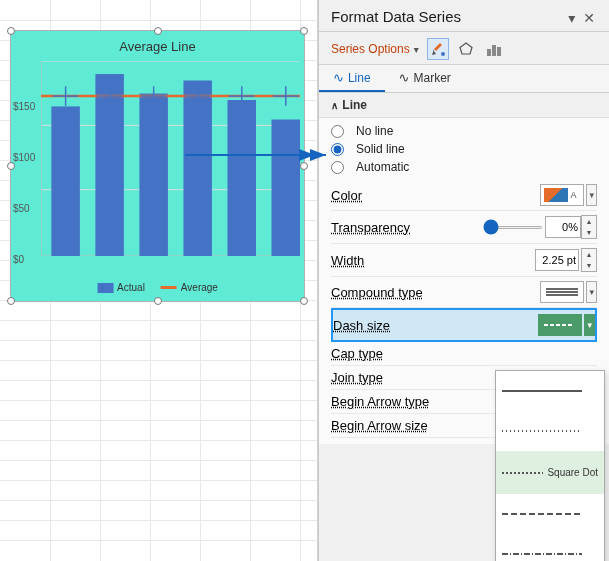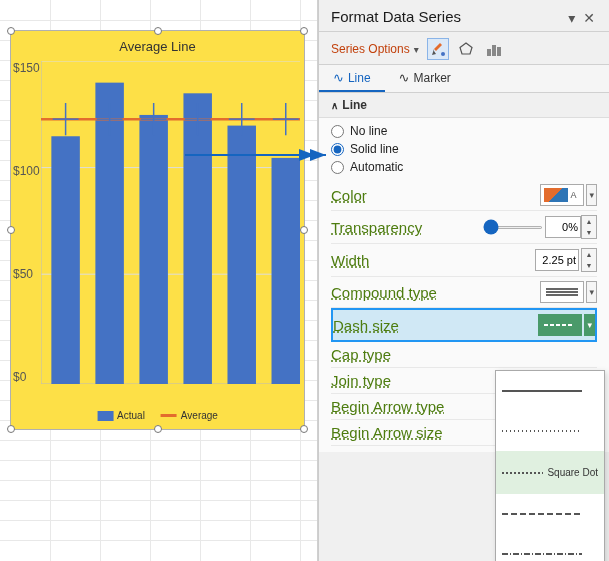"Average Line" .chart-container { background: #fde047 -> #5eead4; height: 400px -> 272px }
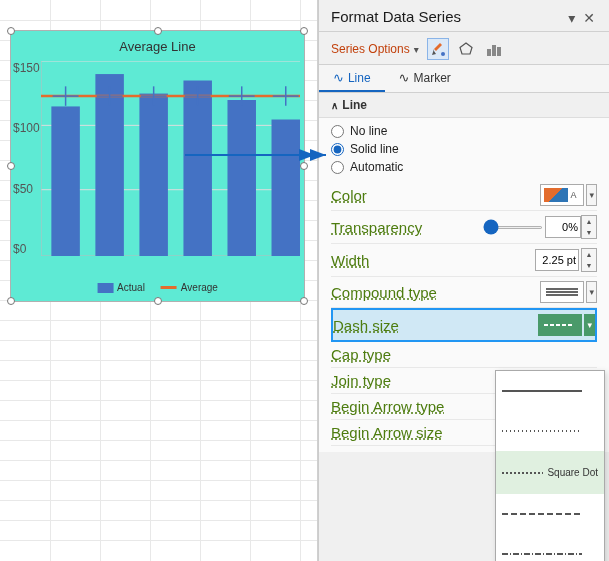"$150" .y-label { font-size: 12px -> 10px; margin-top: none -> 40px }
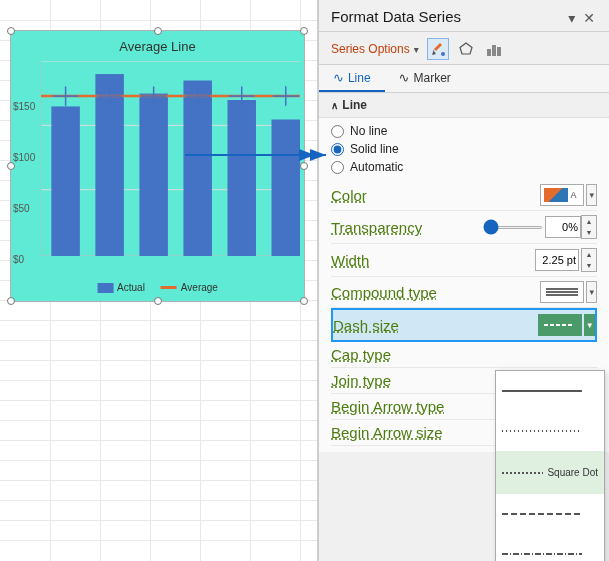"No line" .radio-item { gap: 6px -> 12px }
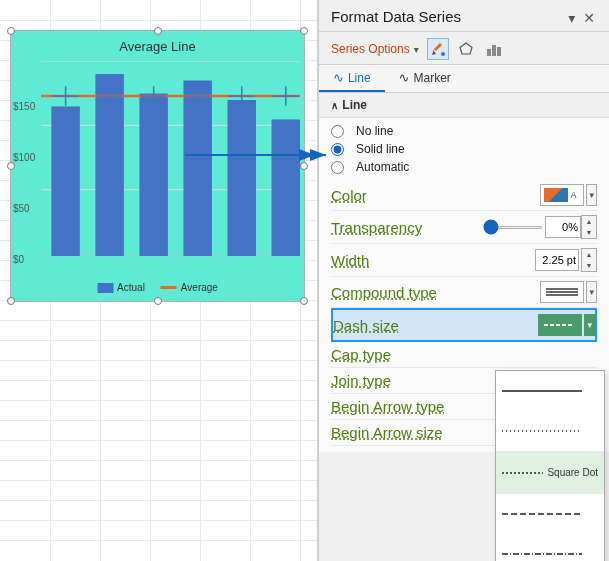"Color" .property-label { color: #4d7c0f -> #000000; font-size: 15px -> 13px }
